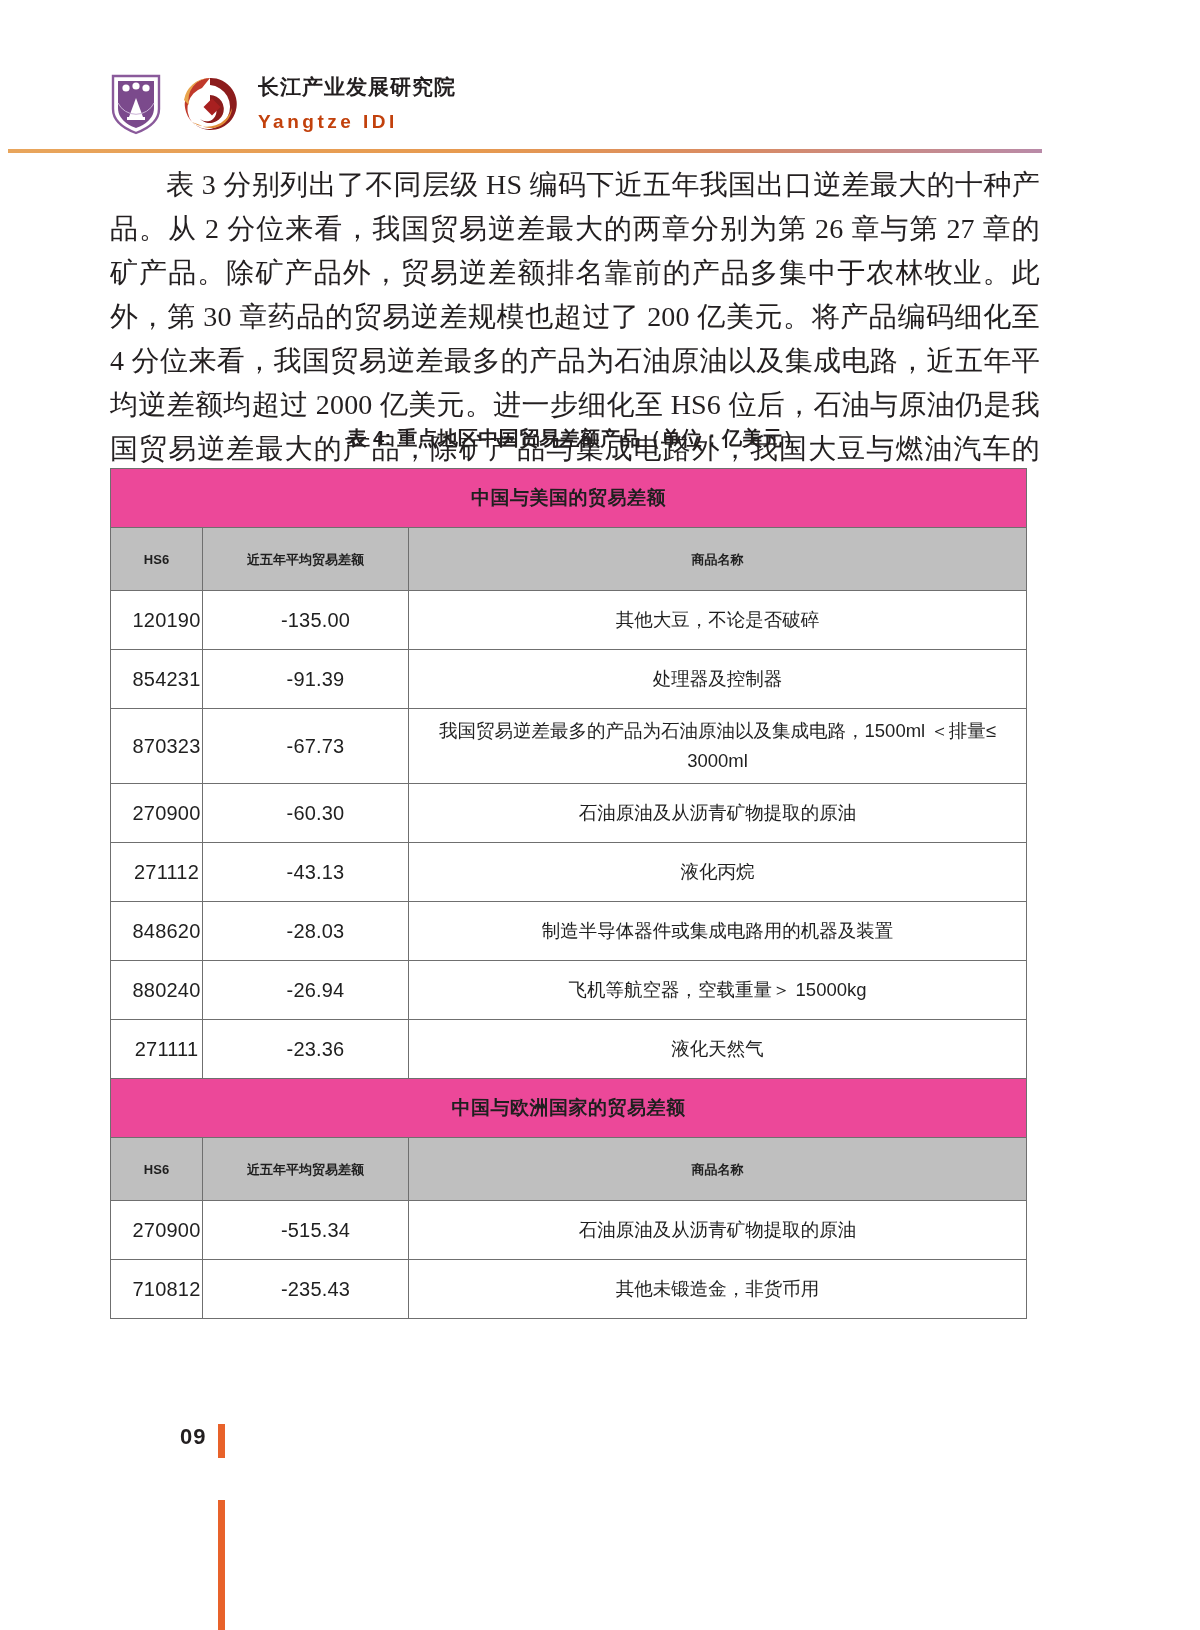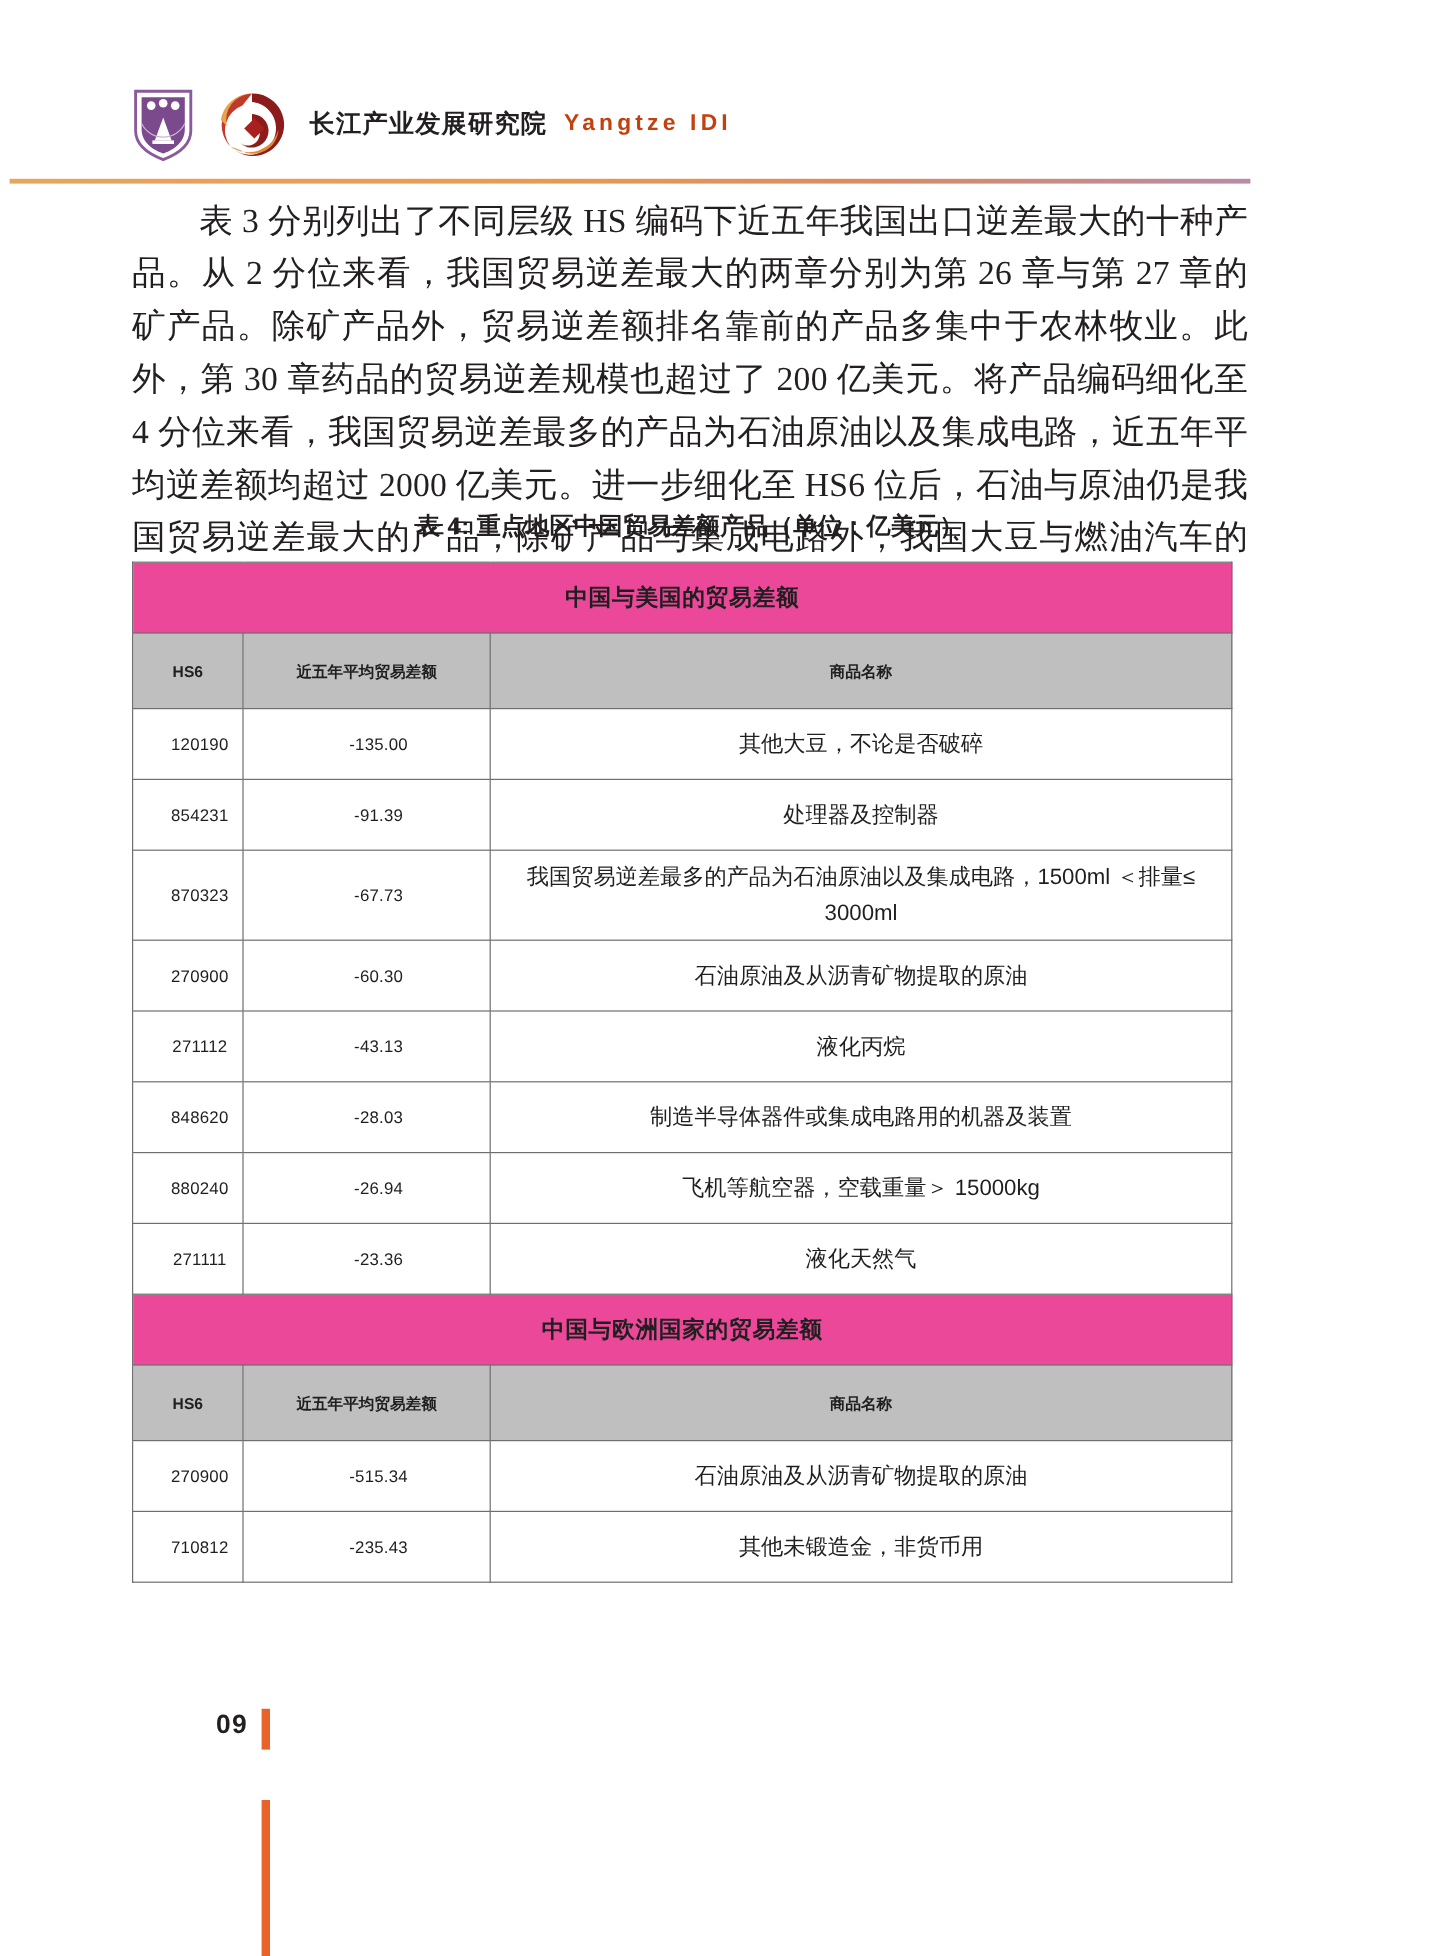"长江产业发展研究院" .idi-text { flex-direction: row -> column }
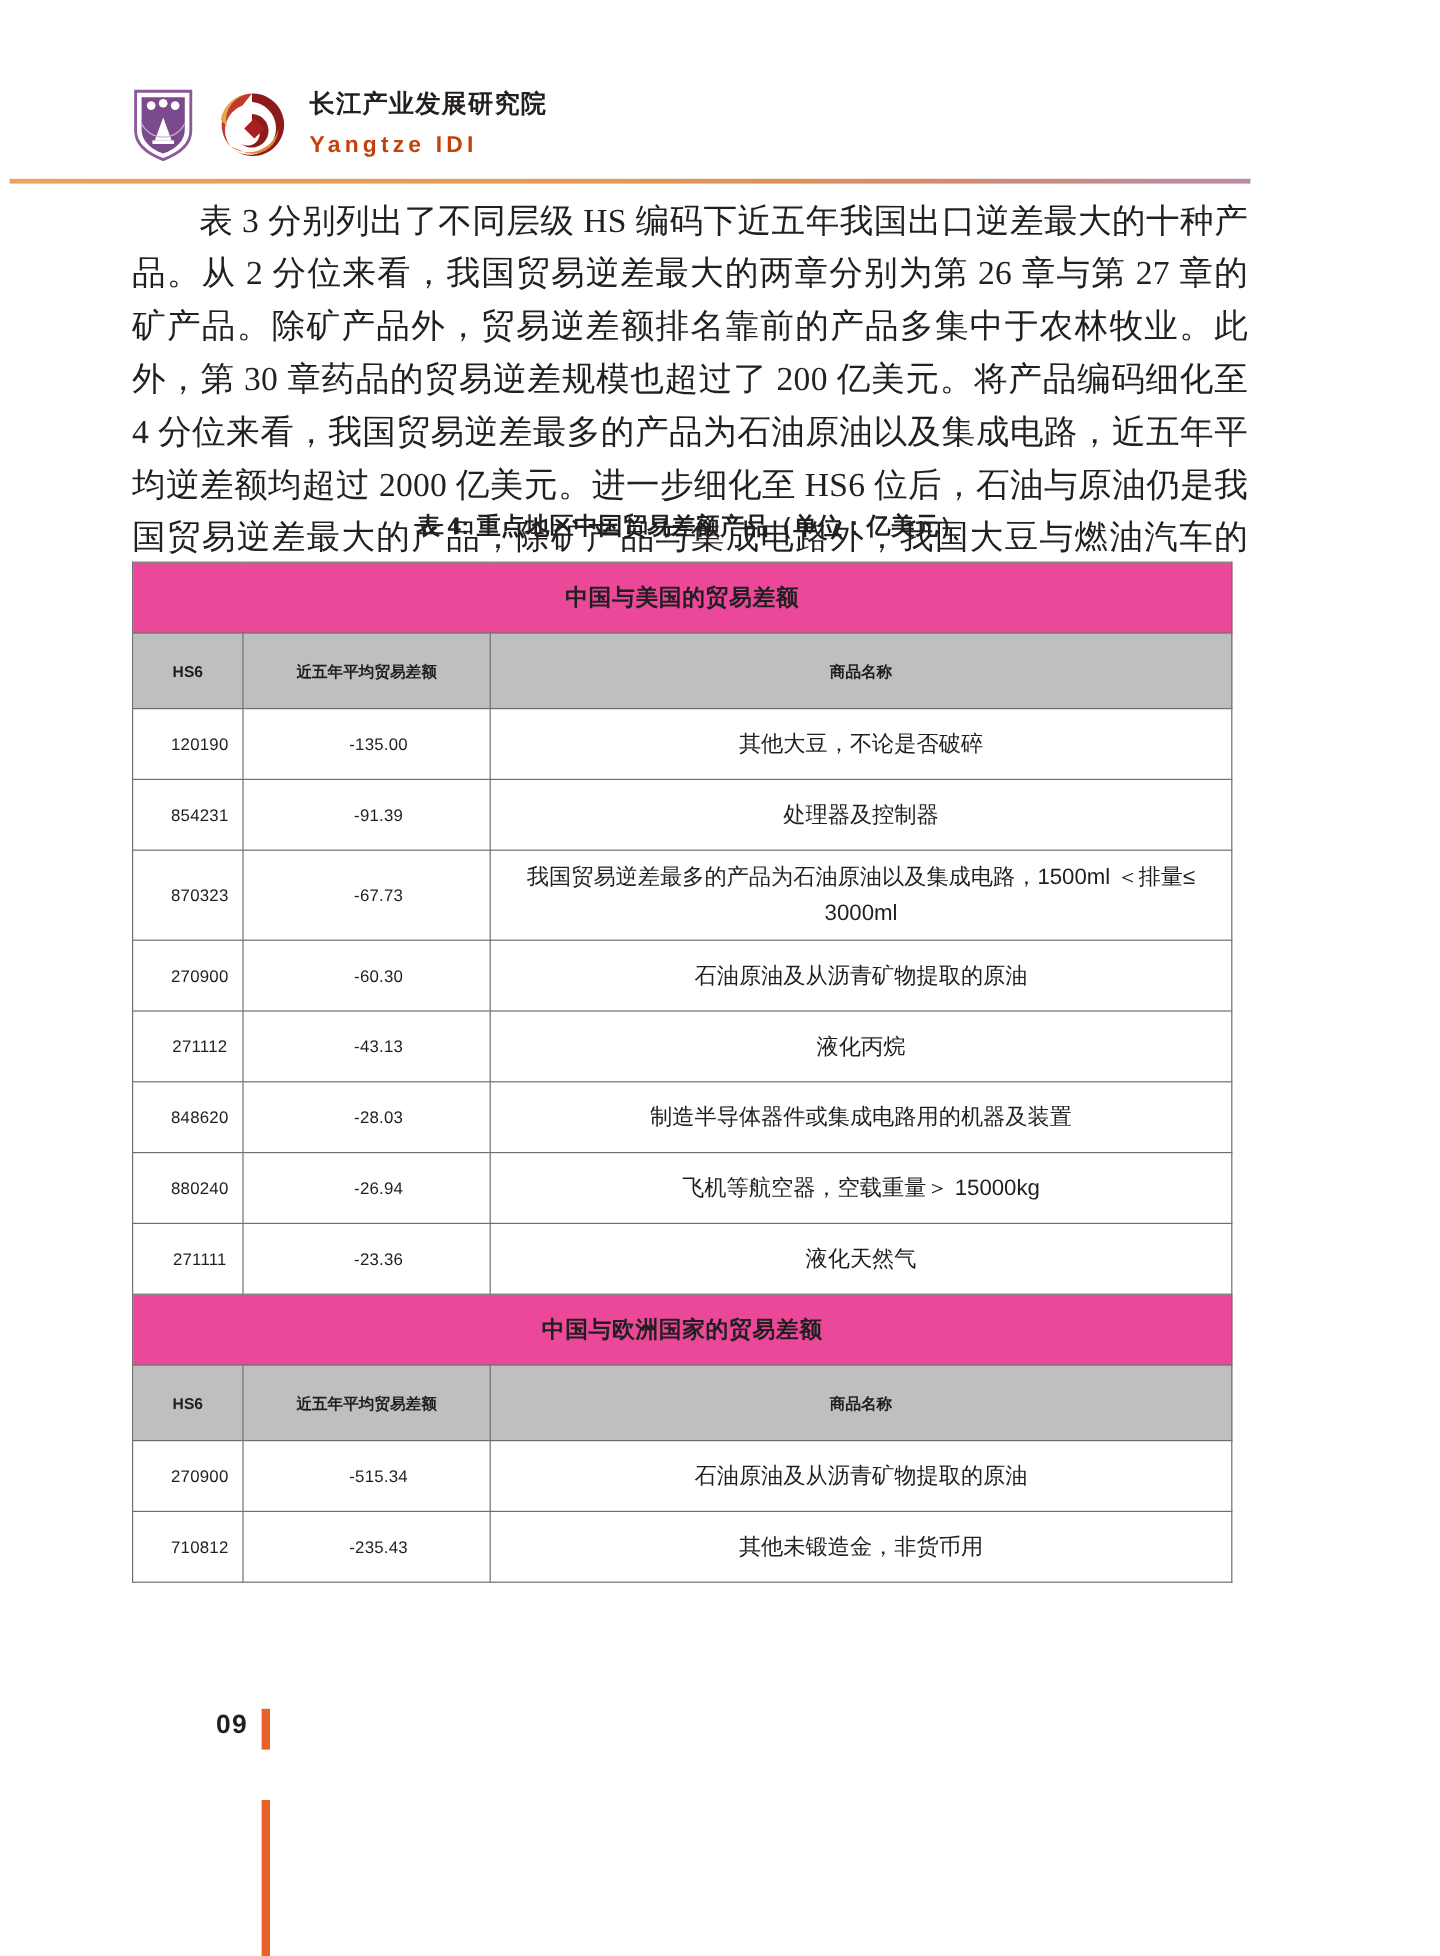"120190" .data-row td.num, .data-row td.code { font-size: 14px -> 20px }
